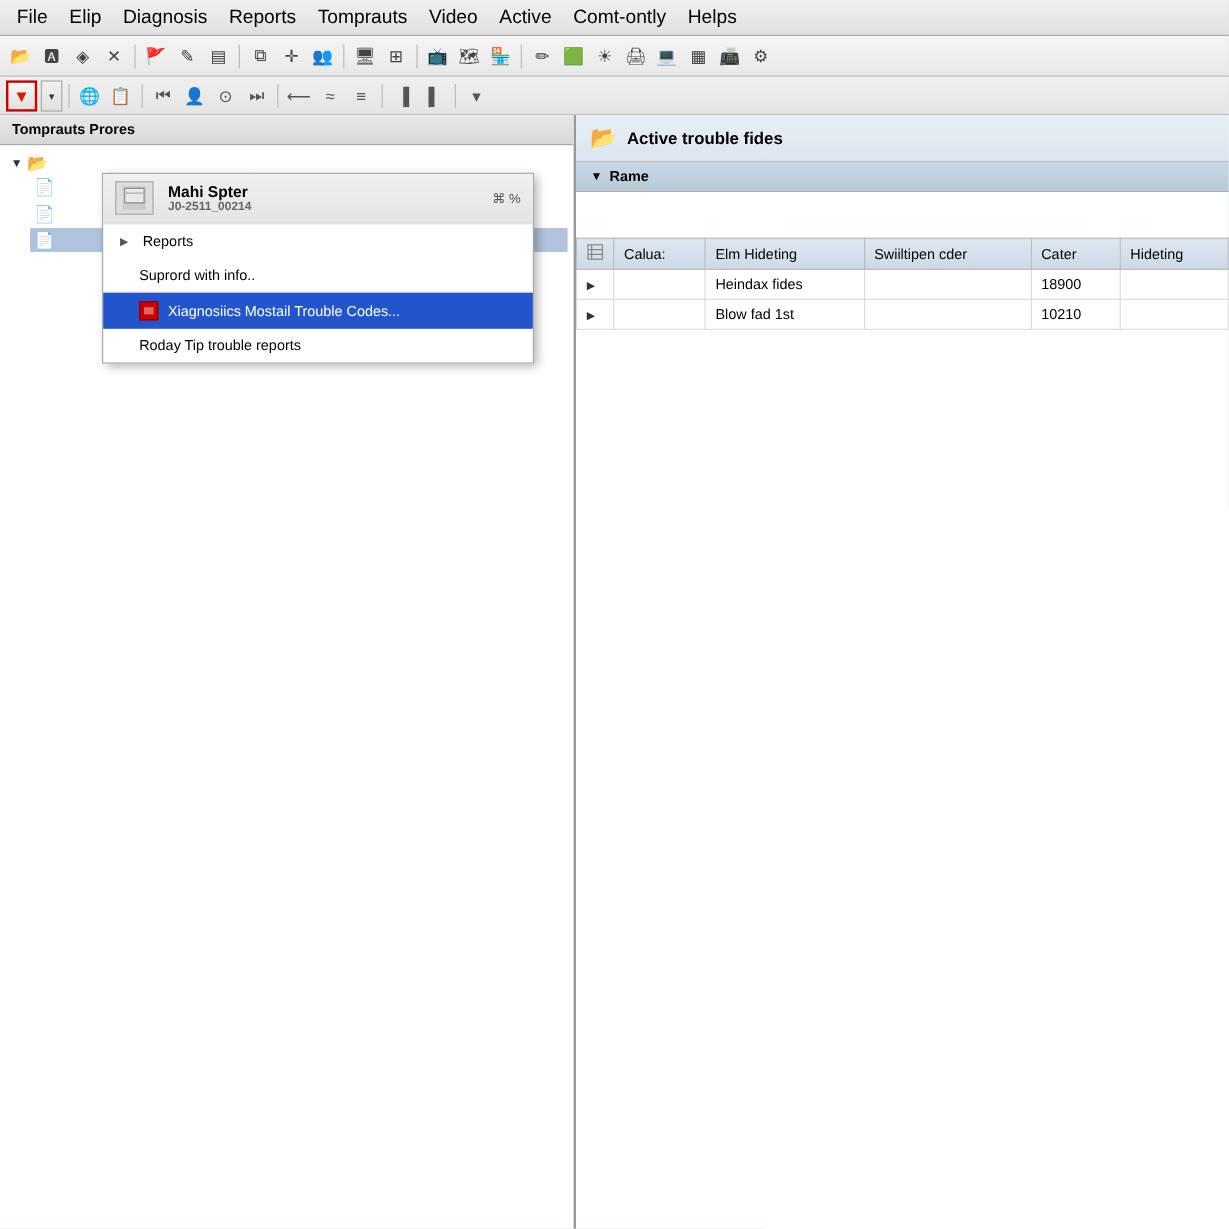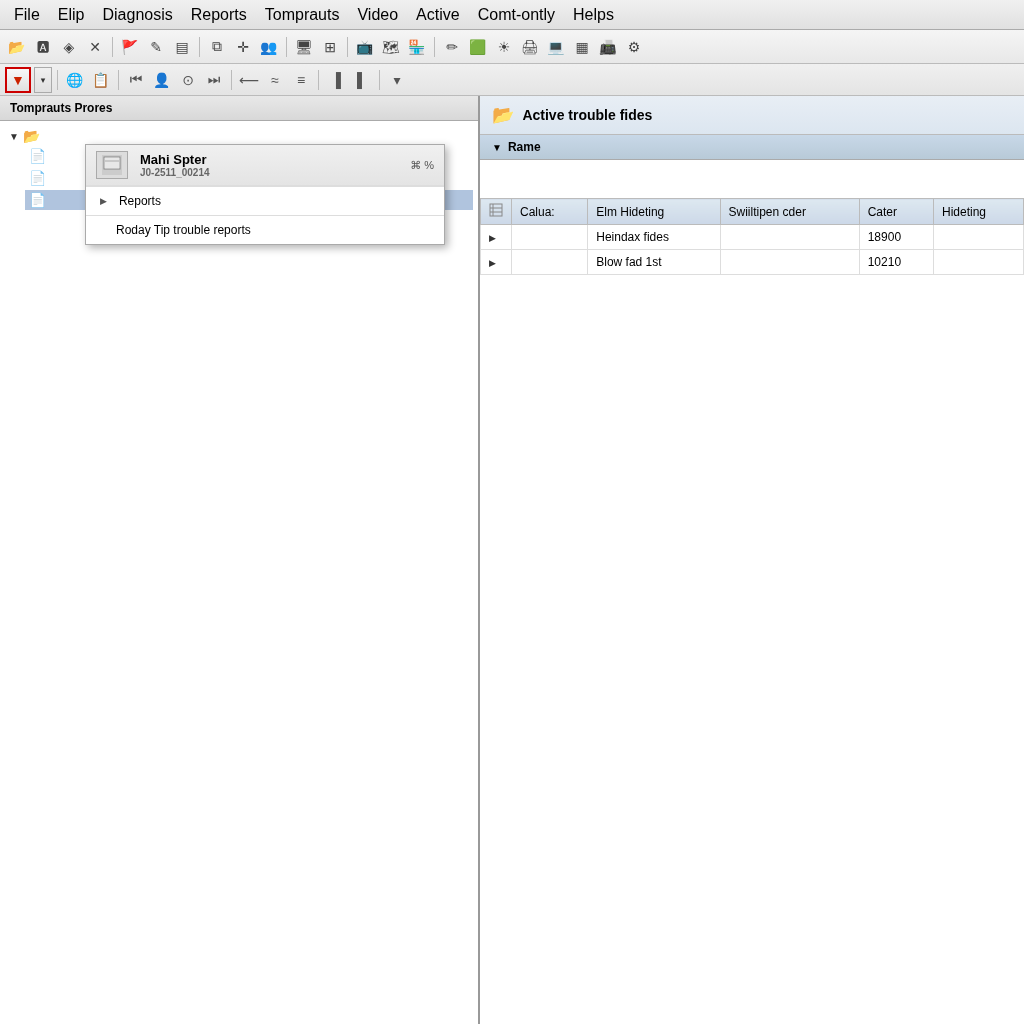"Suprord with info.." div.context-menu-item { html: none -> <div> <span>Suprord with info..</span> </div> }
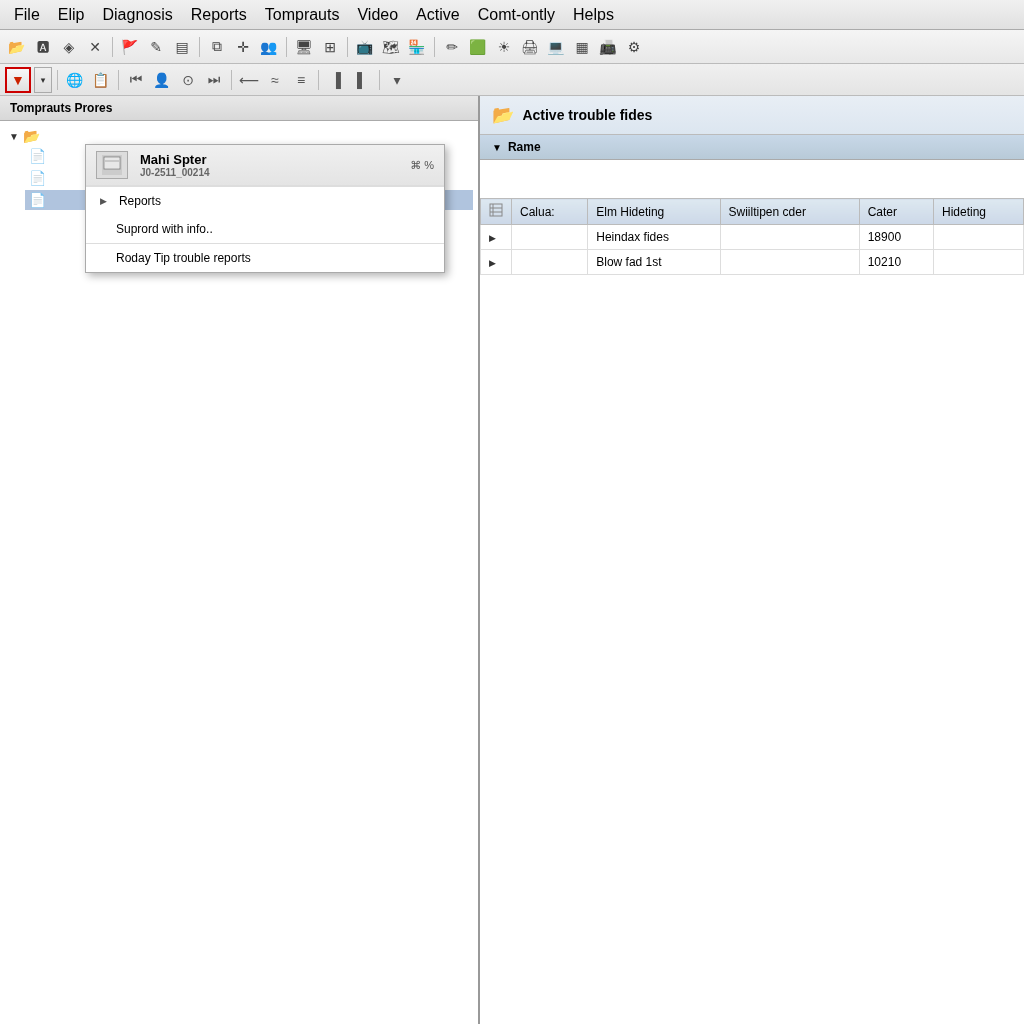"Xiagnosiics Mostail Trouble Codes..." div.context-menu-item { html: none -> <div> <div> <svg> <rect></rect> <rect></rect> </svg> </div> <span>Xiagnosiics Mostail Trouble Codes...</span> </div> }
